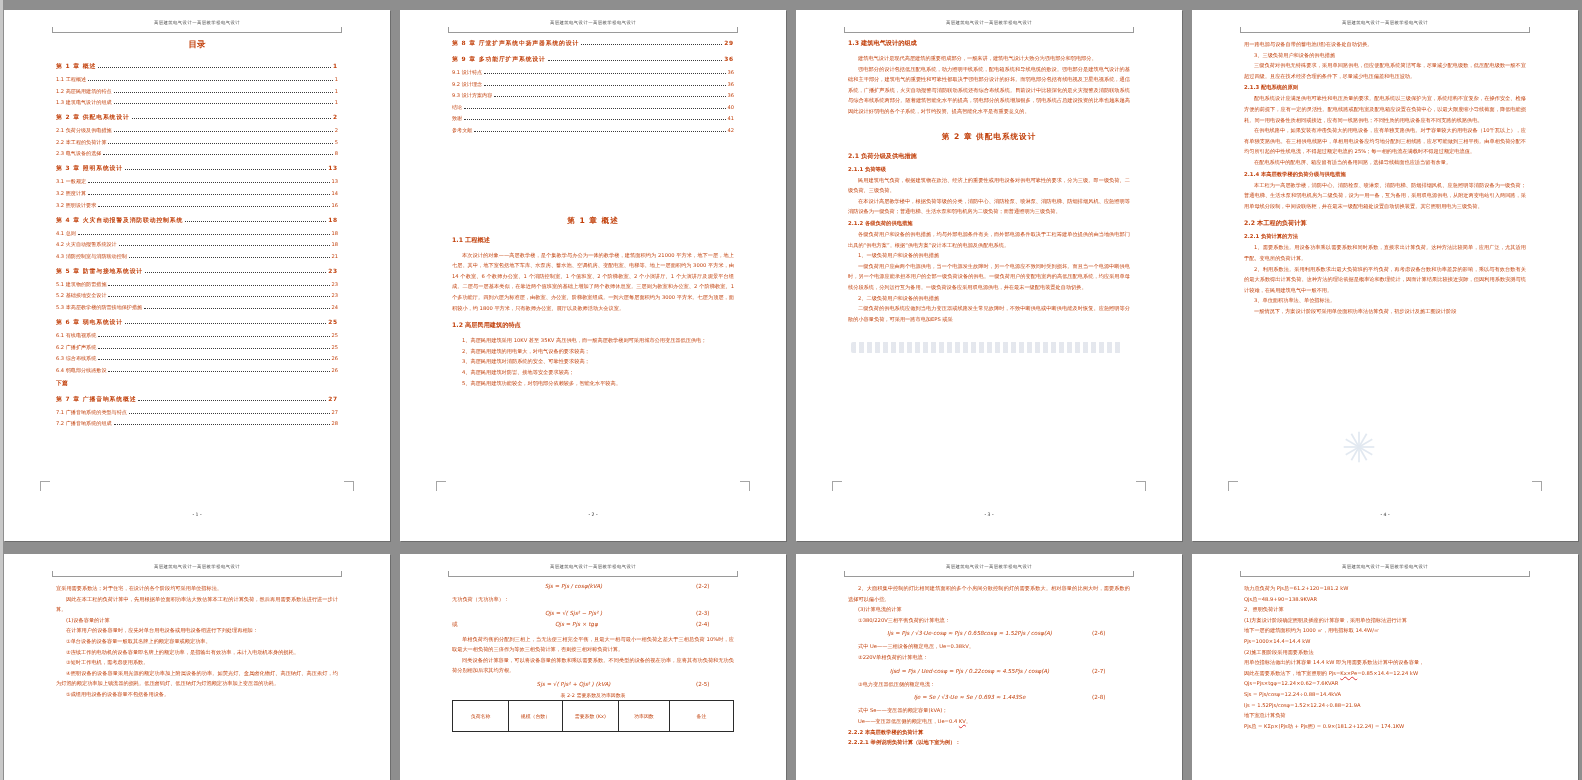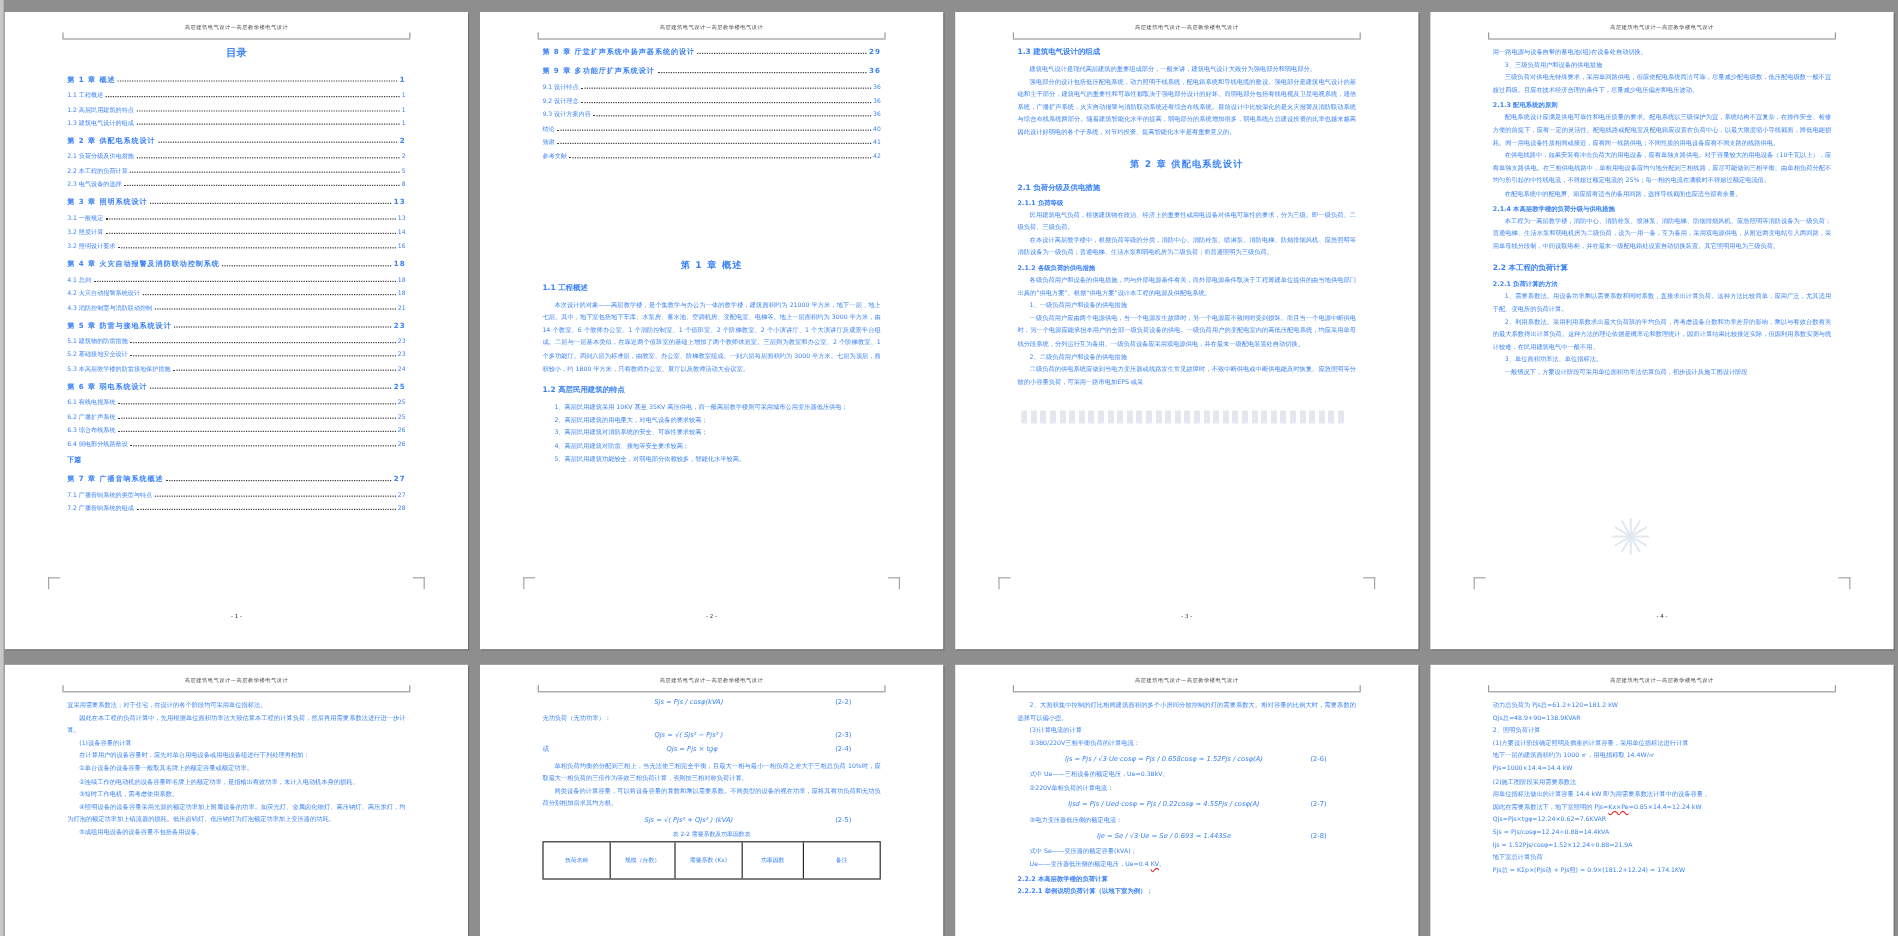"目录" .body { color: #3b82f6 -> #c2410c }
